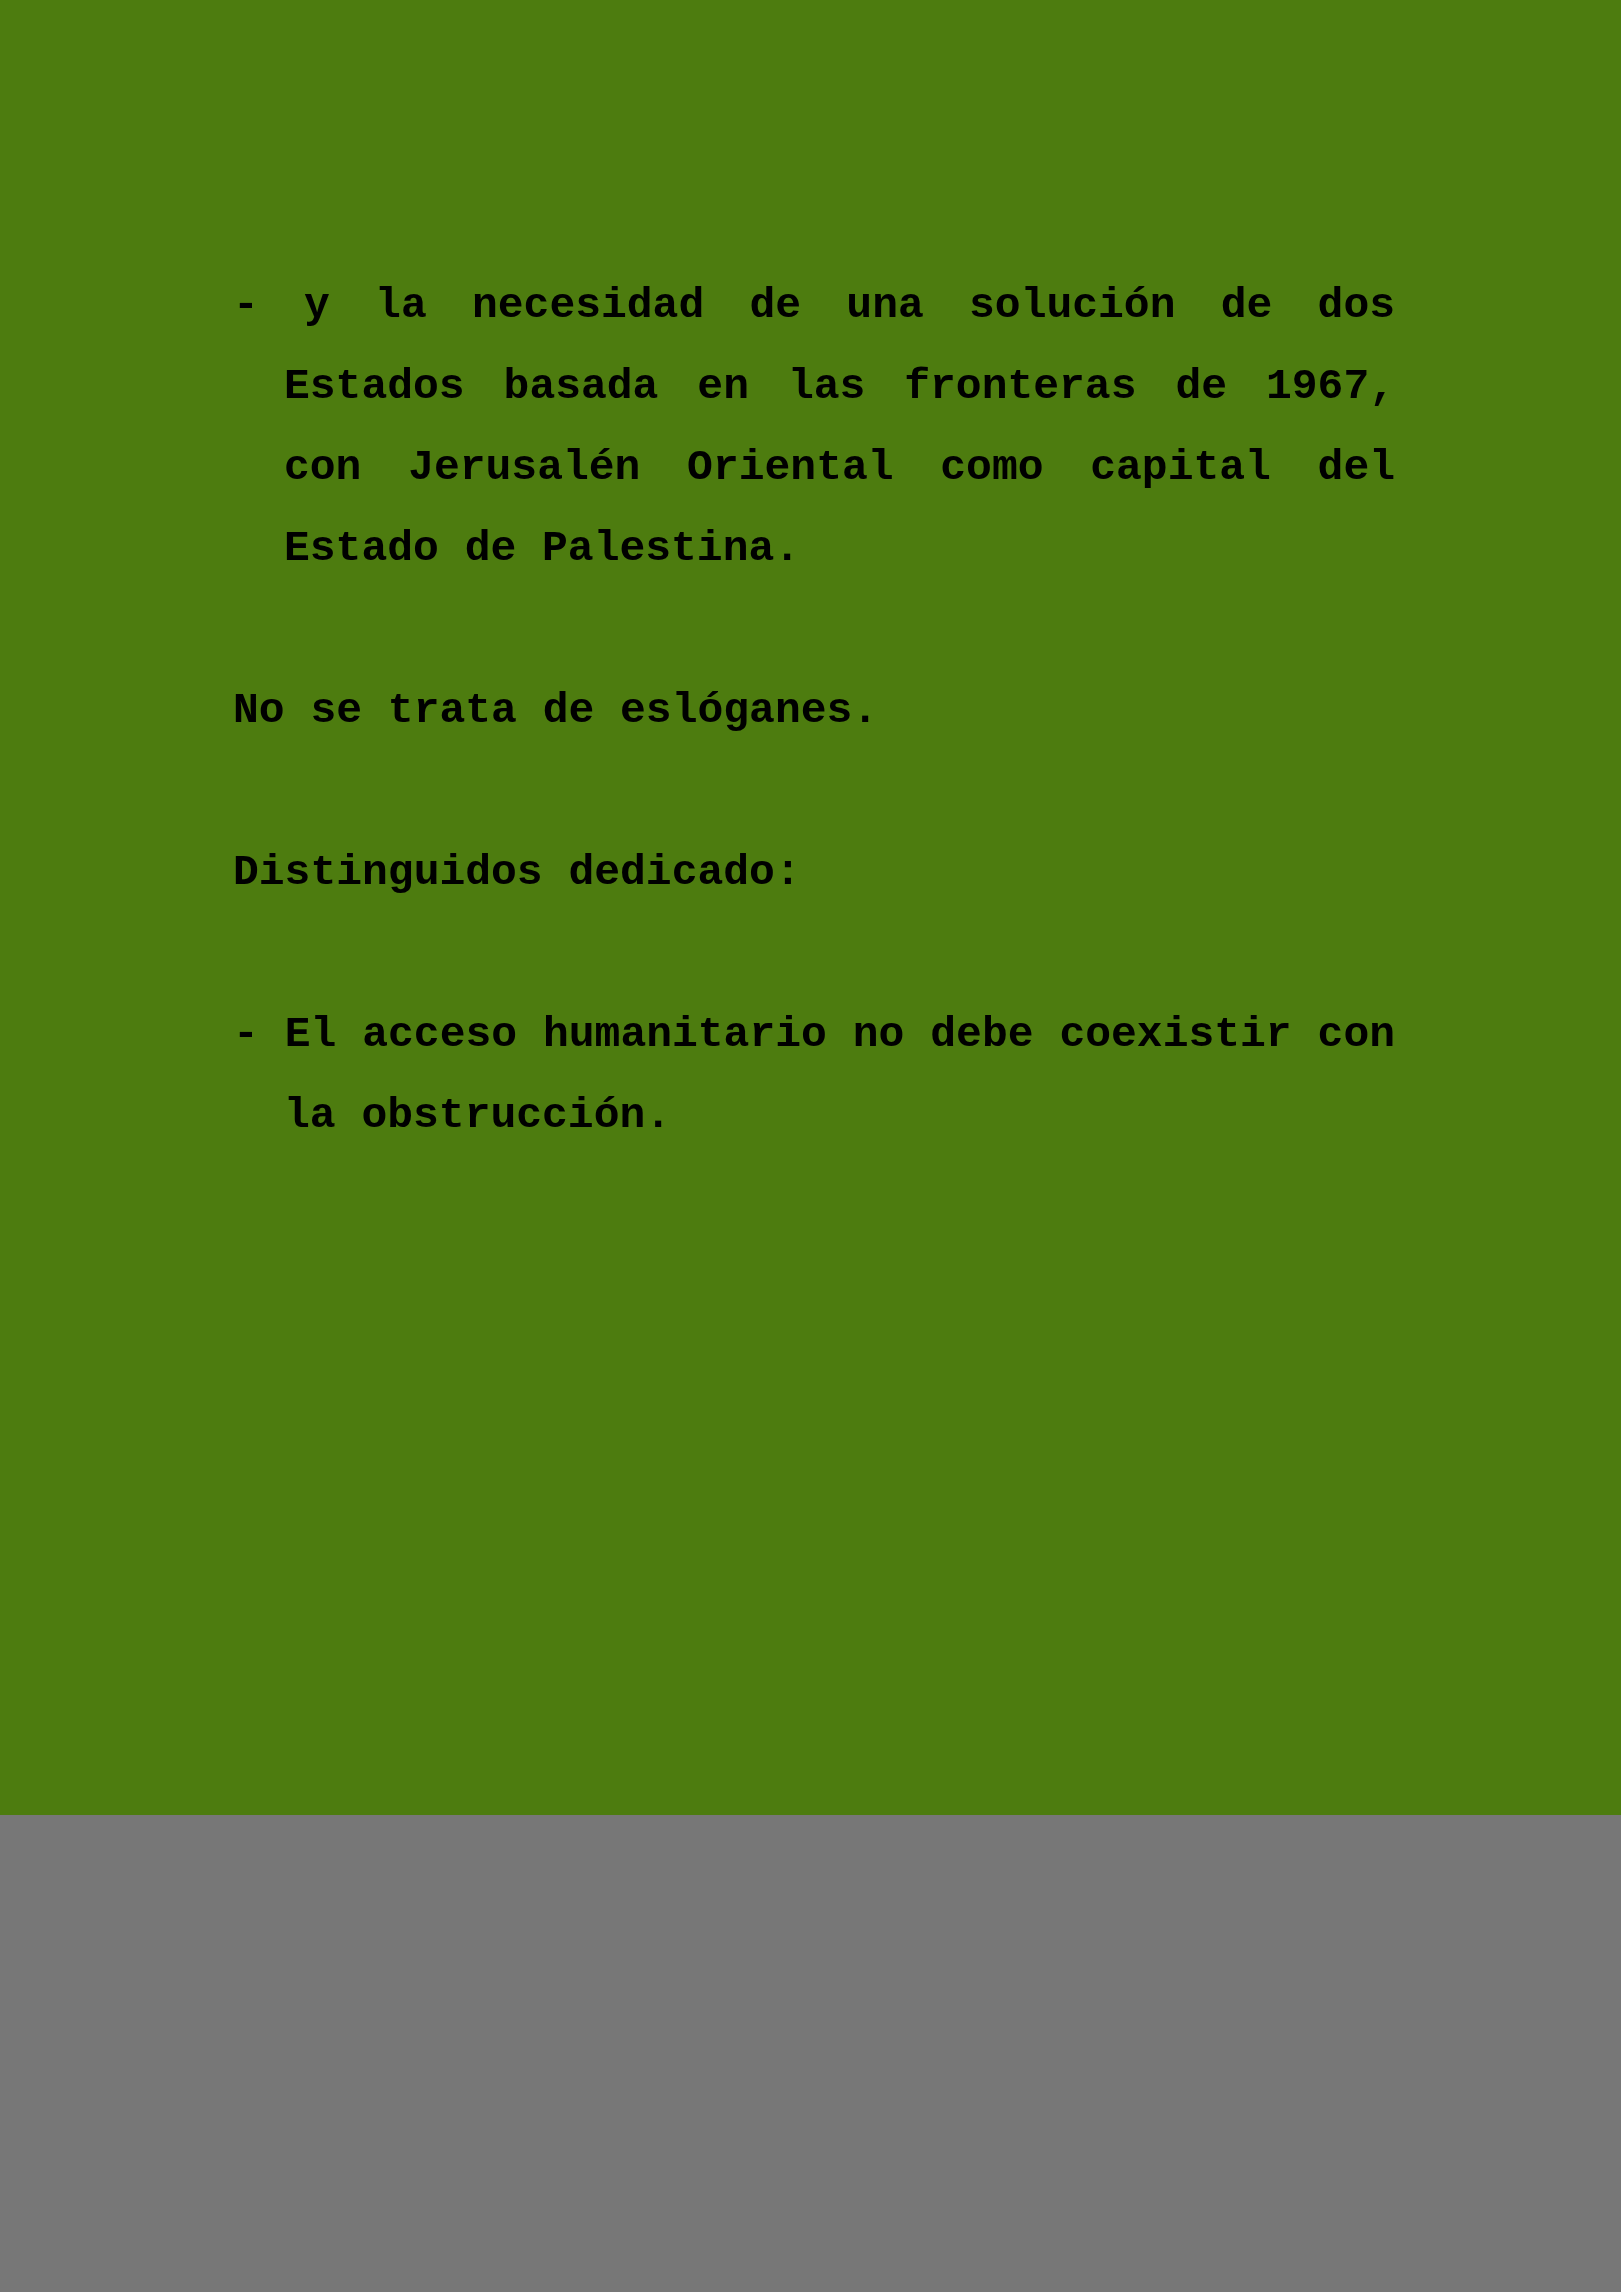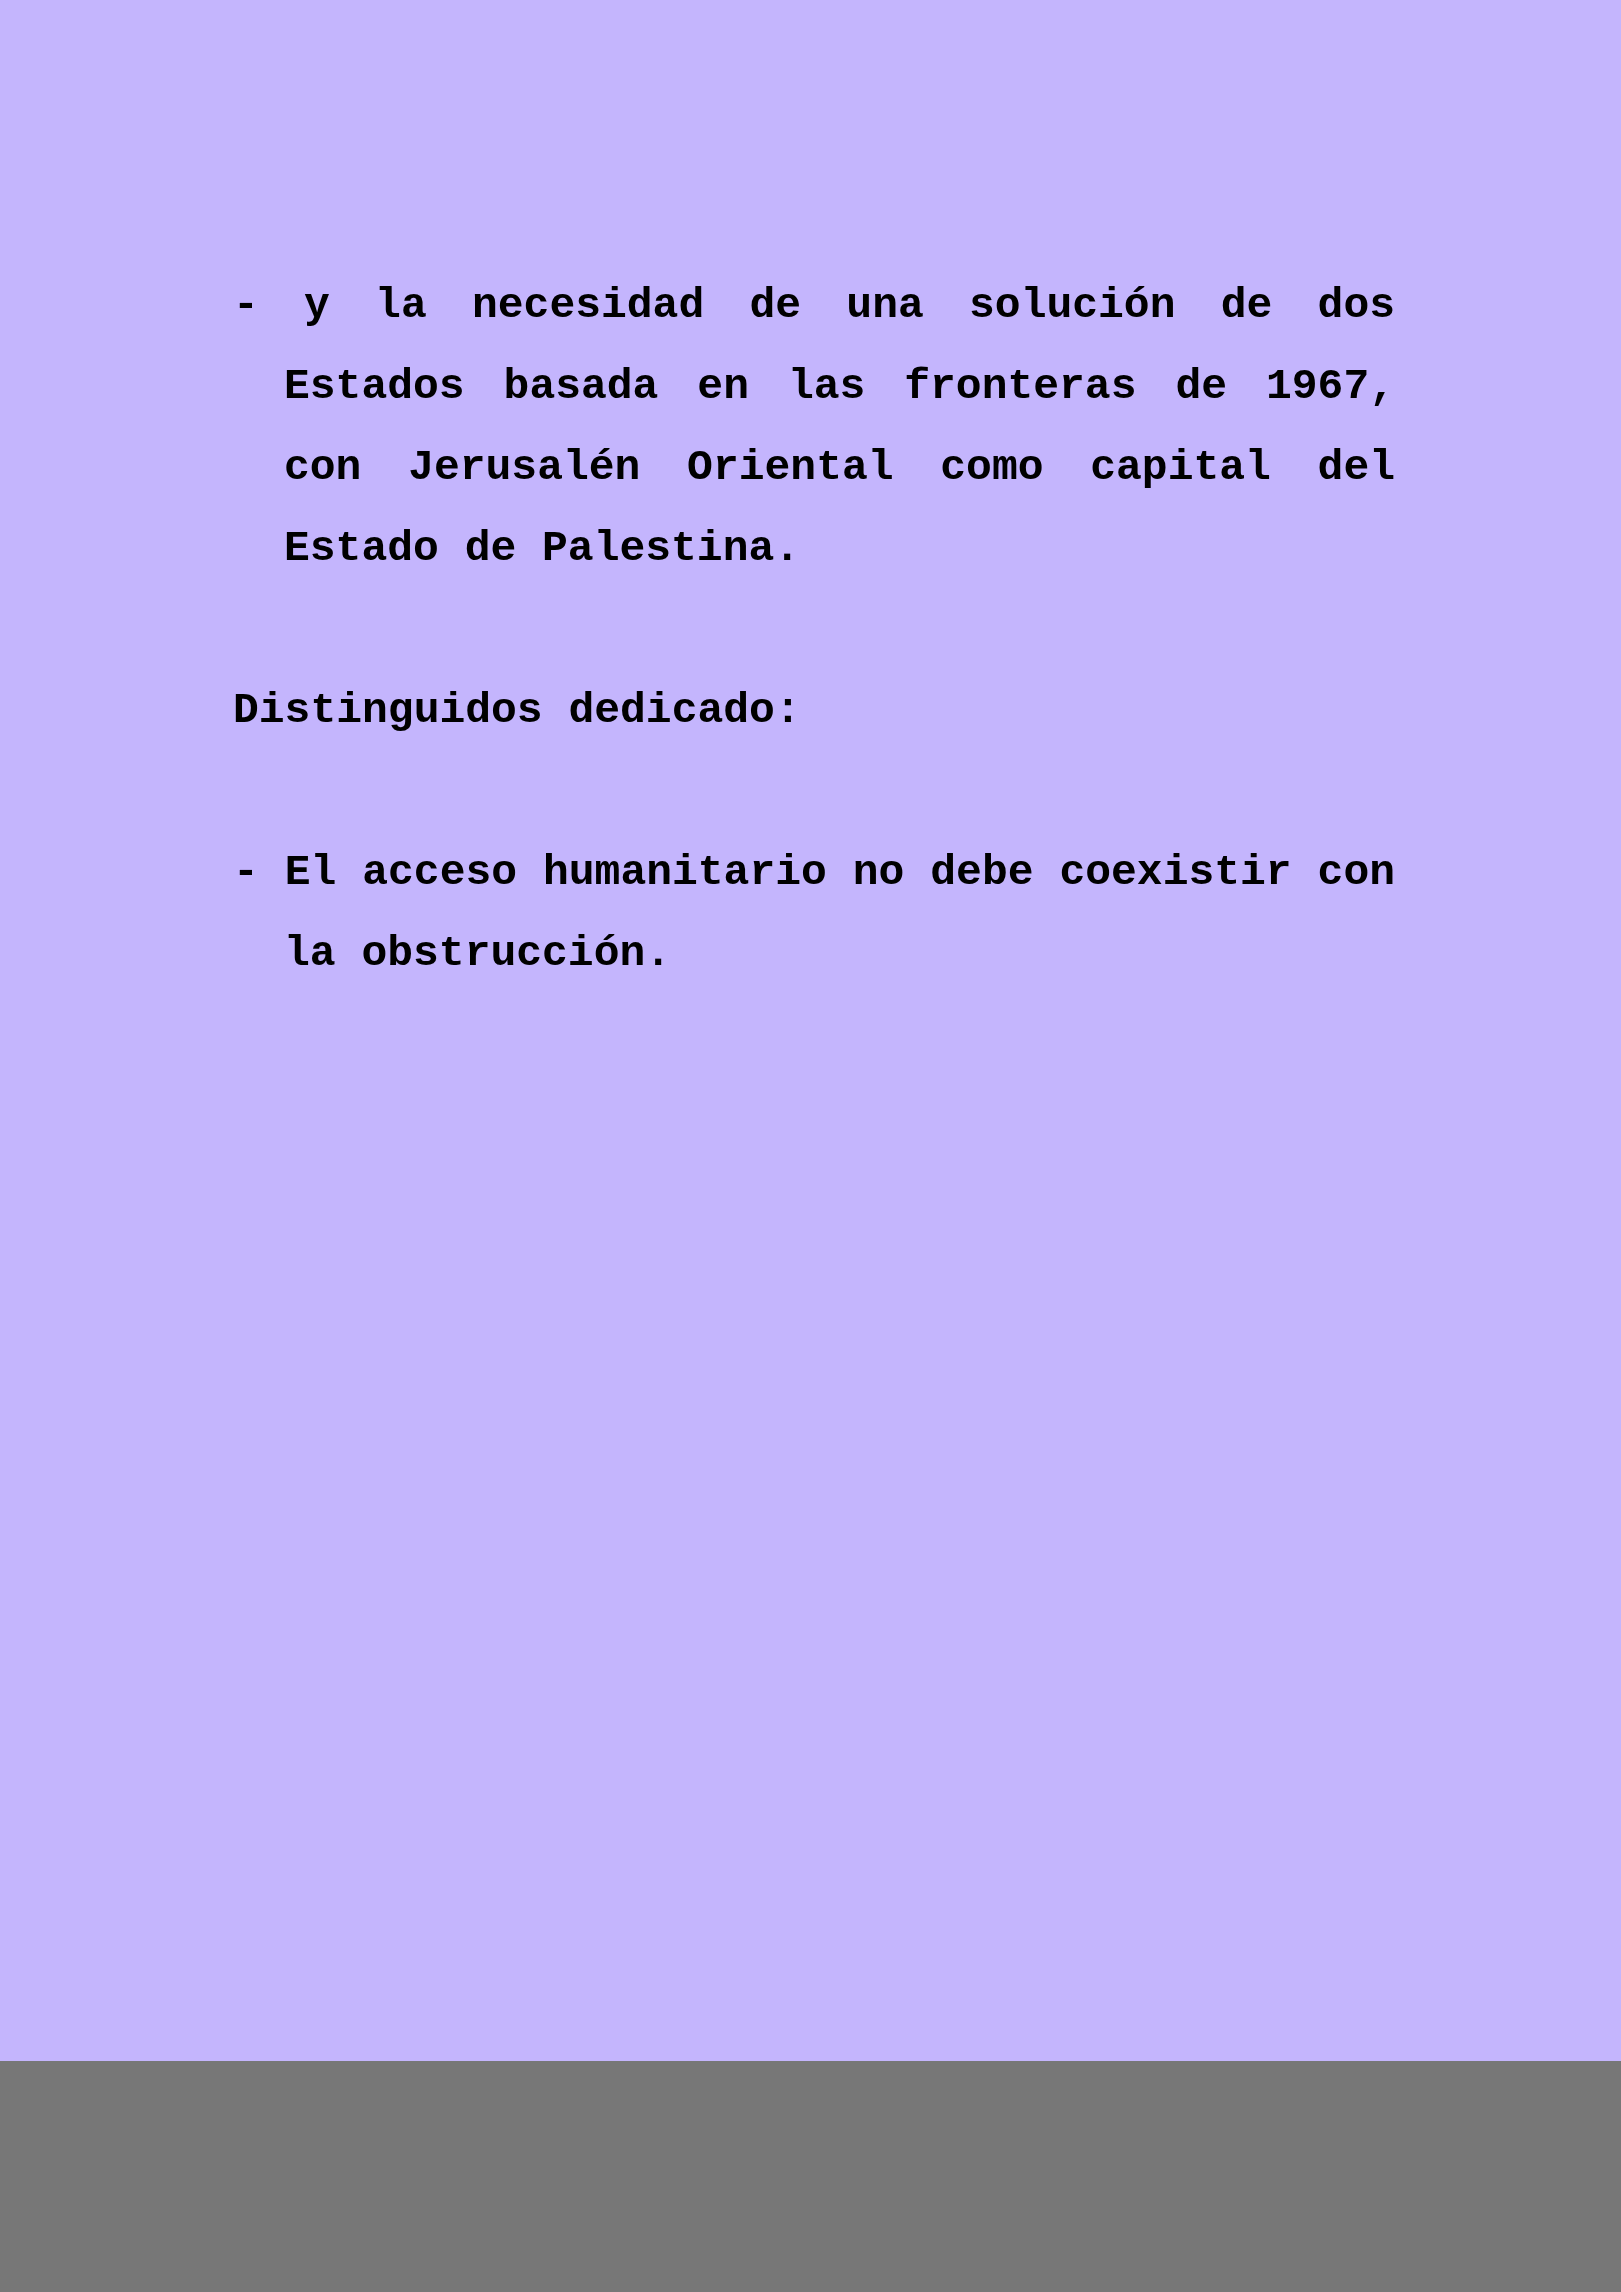"- y la necesidad de" .page { background: #c4b5fd -> #4d7c0f; height: 2061px -> 1815px }
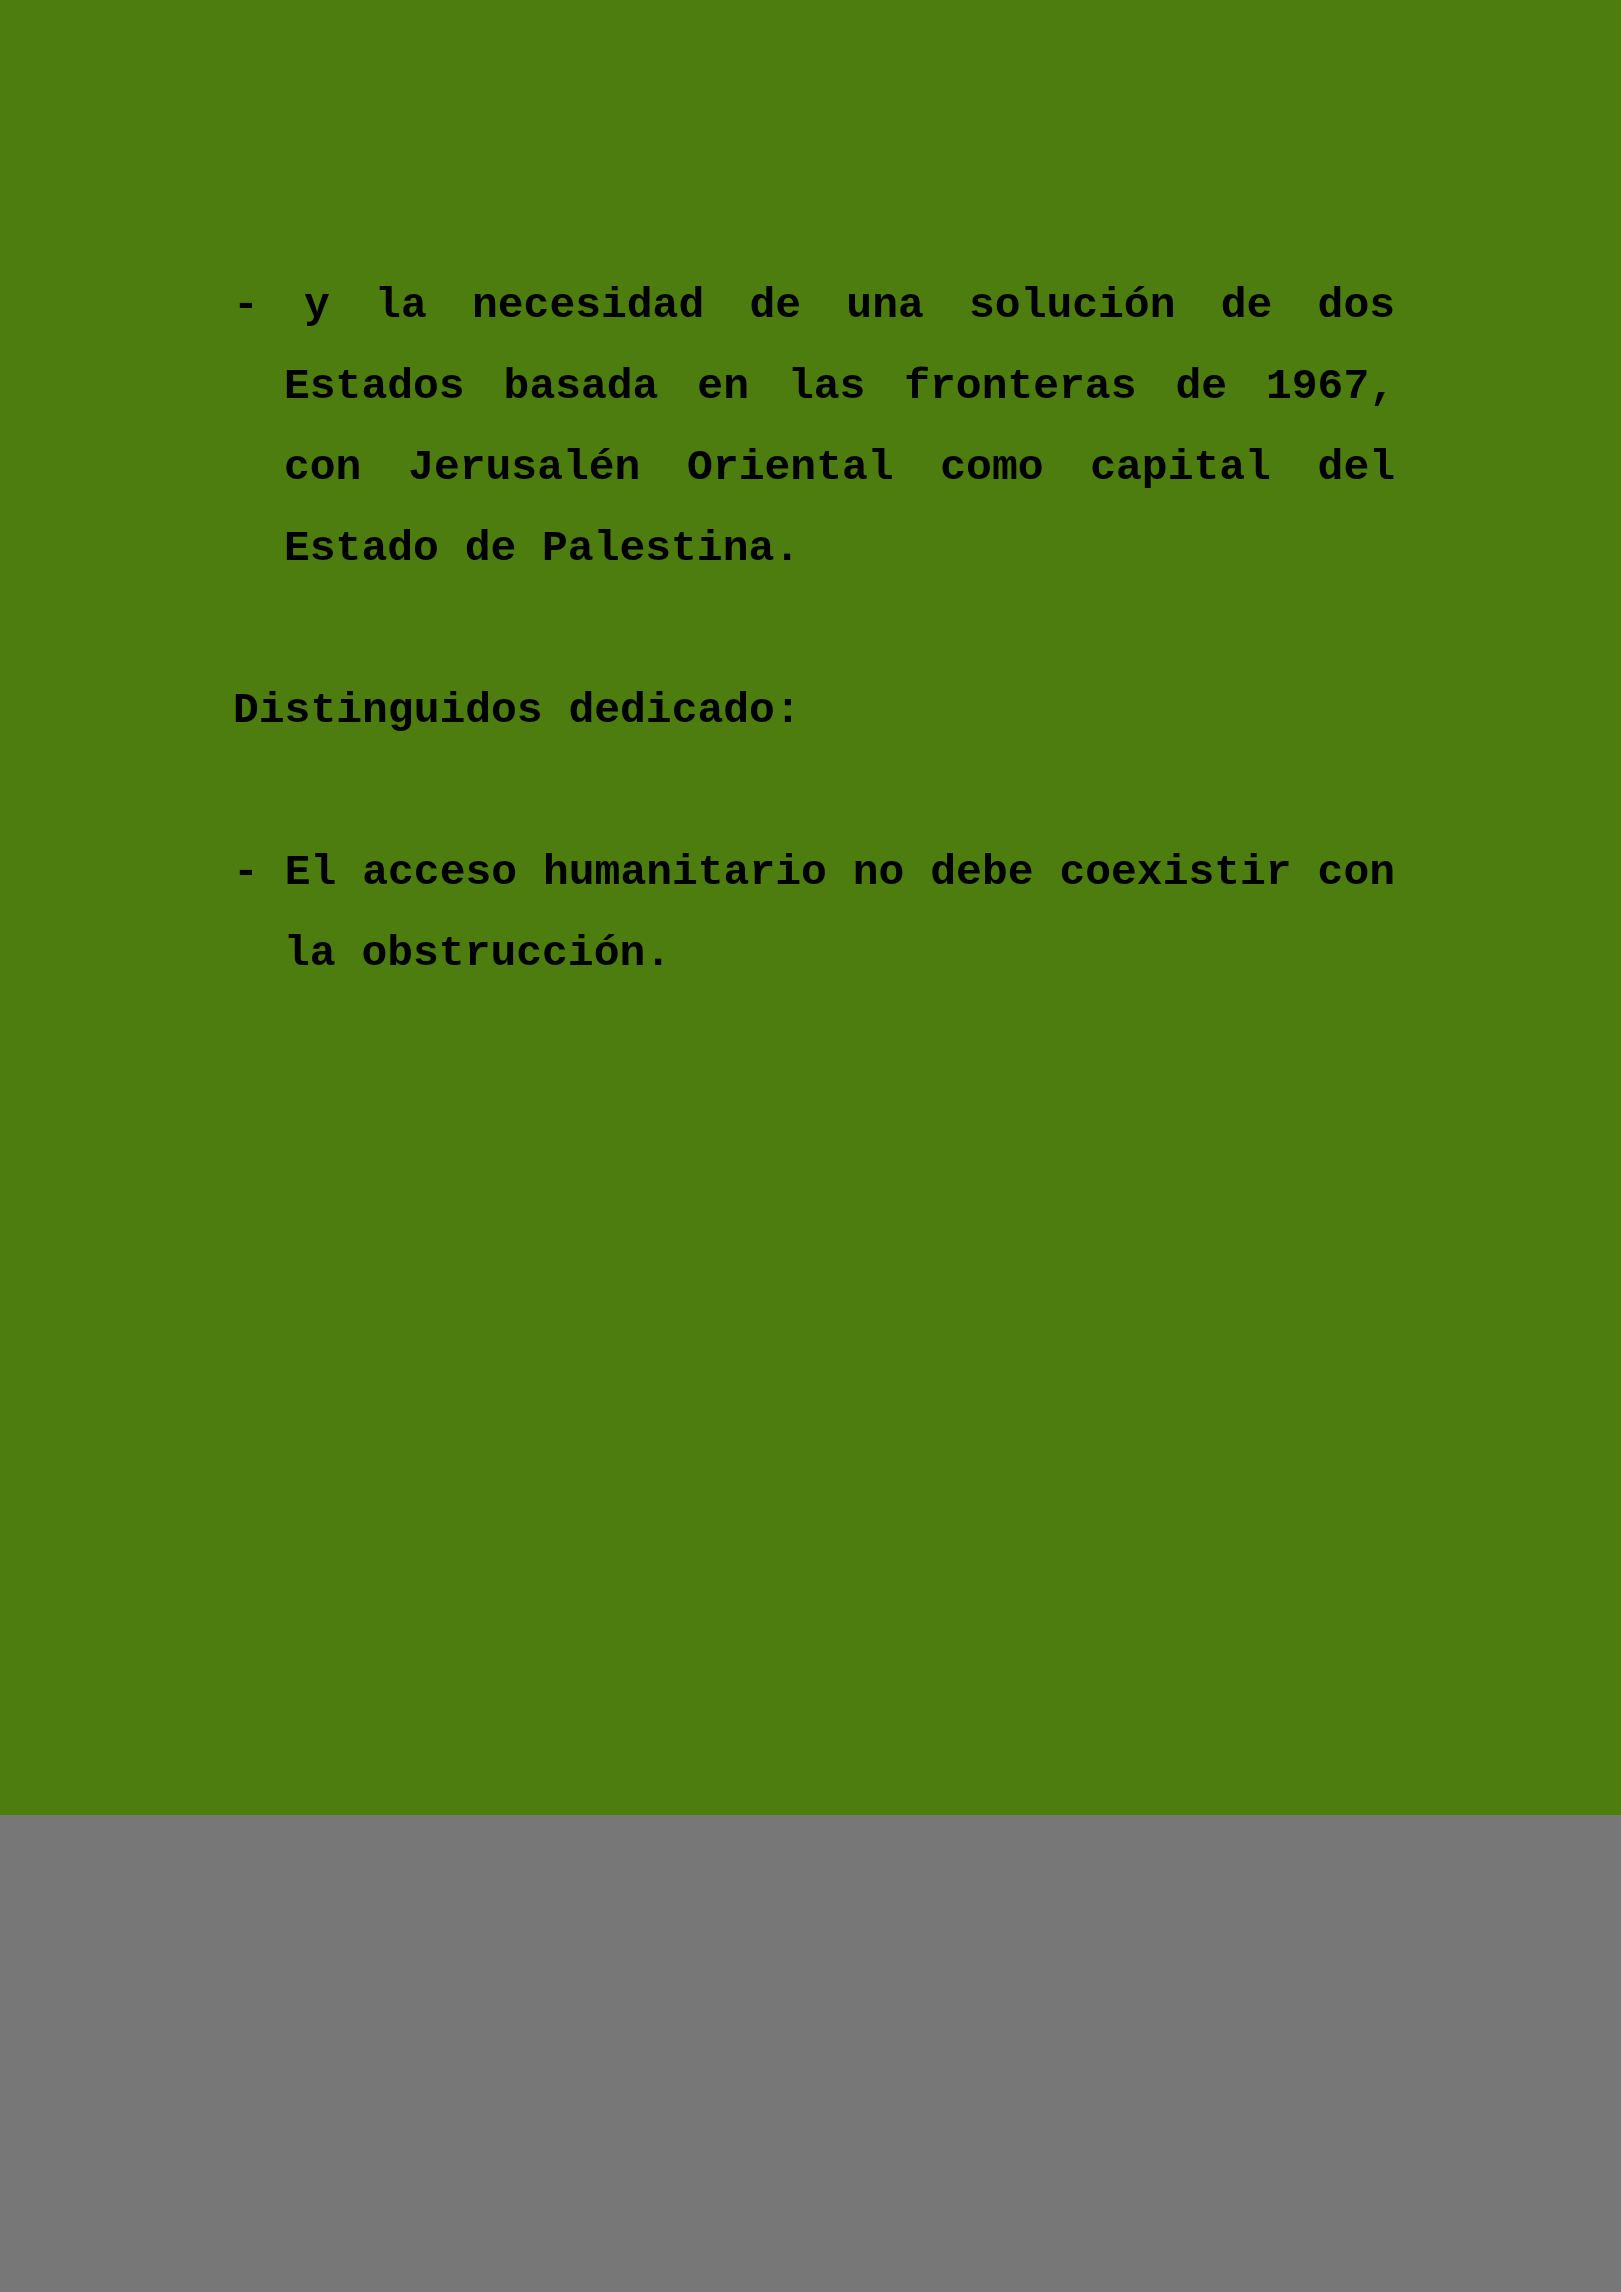"No se trata de eslóganes." div.para { html: none -> <div>No se trata de eslóganes.</div> }
